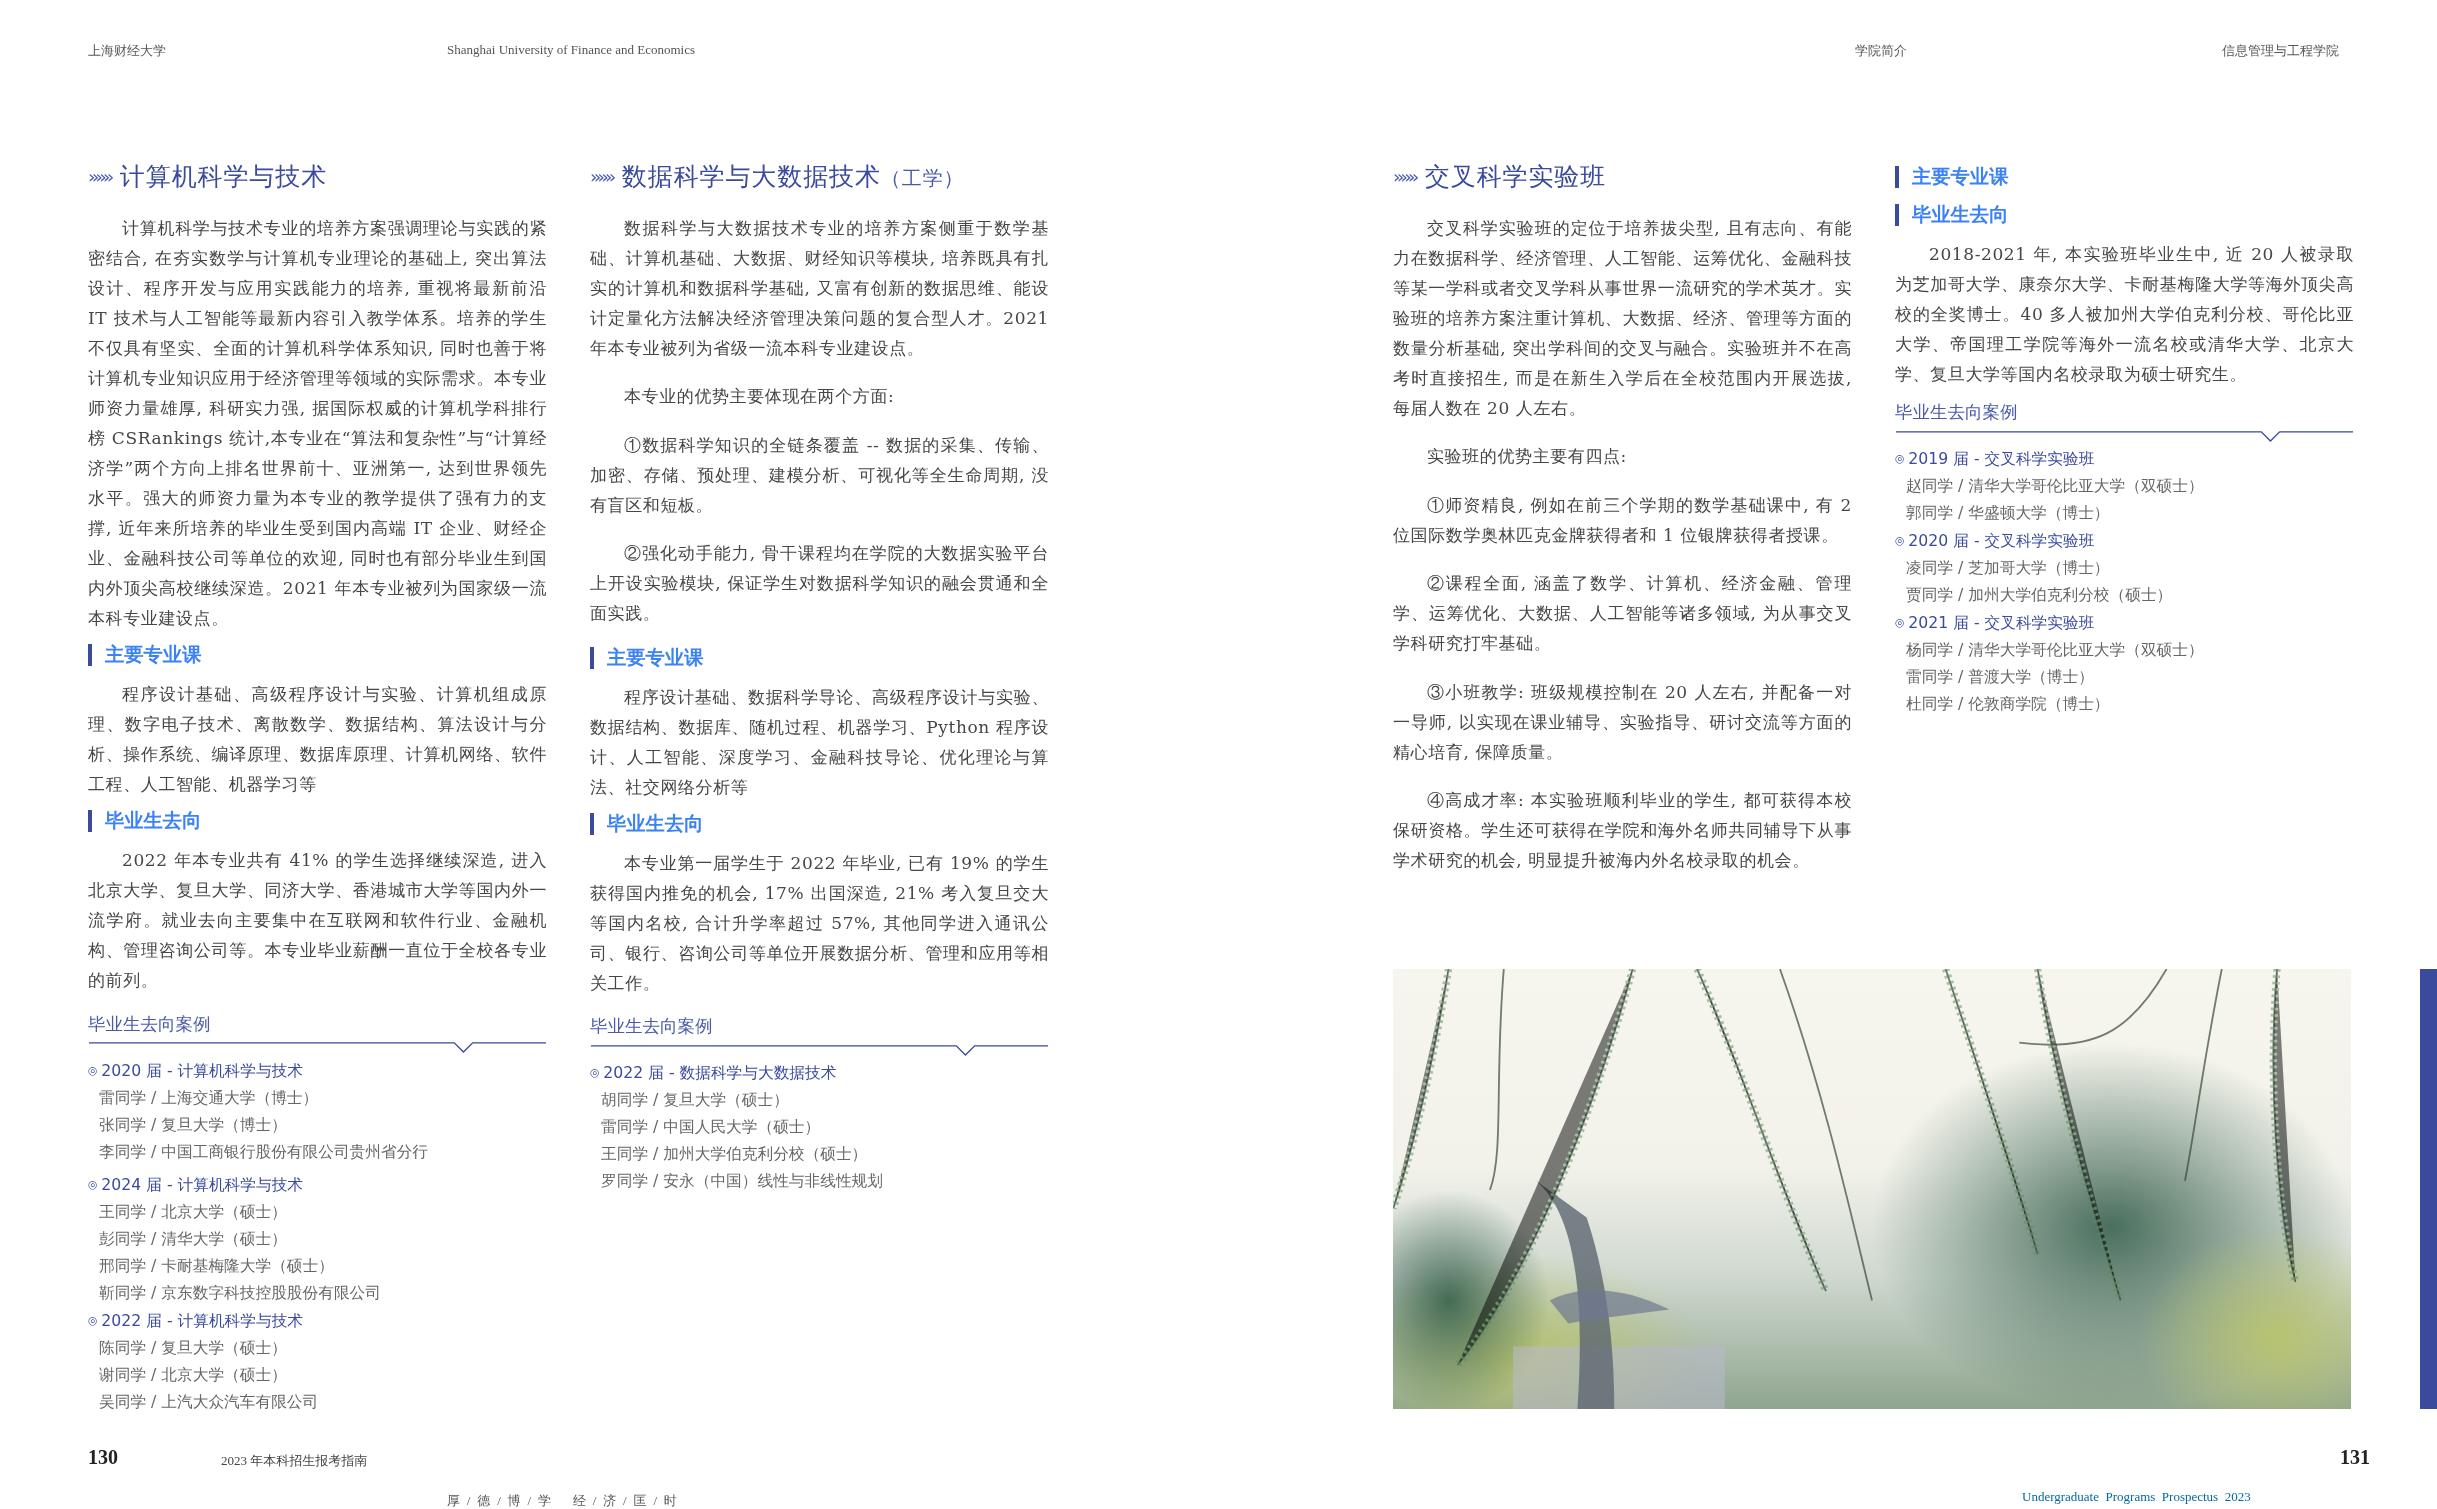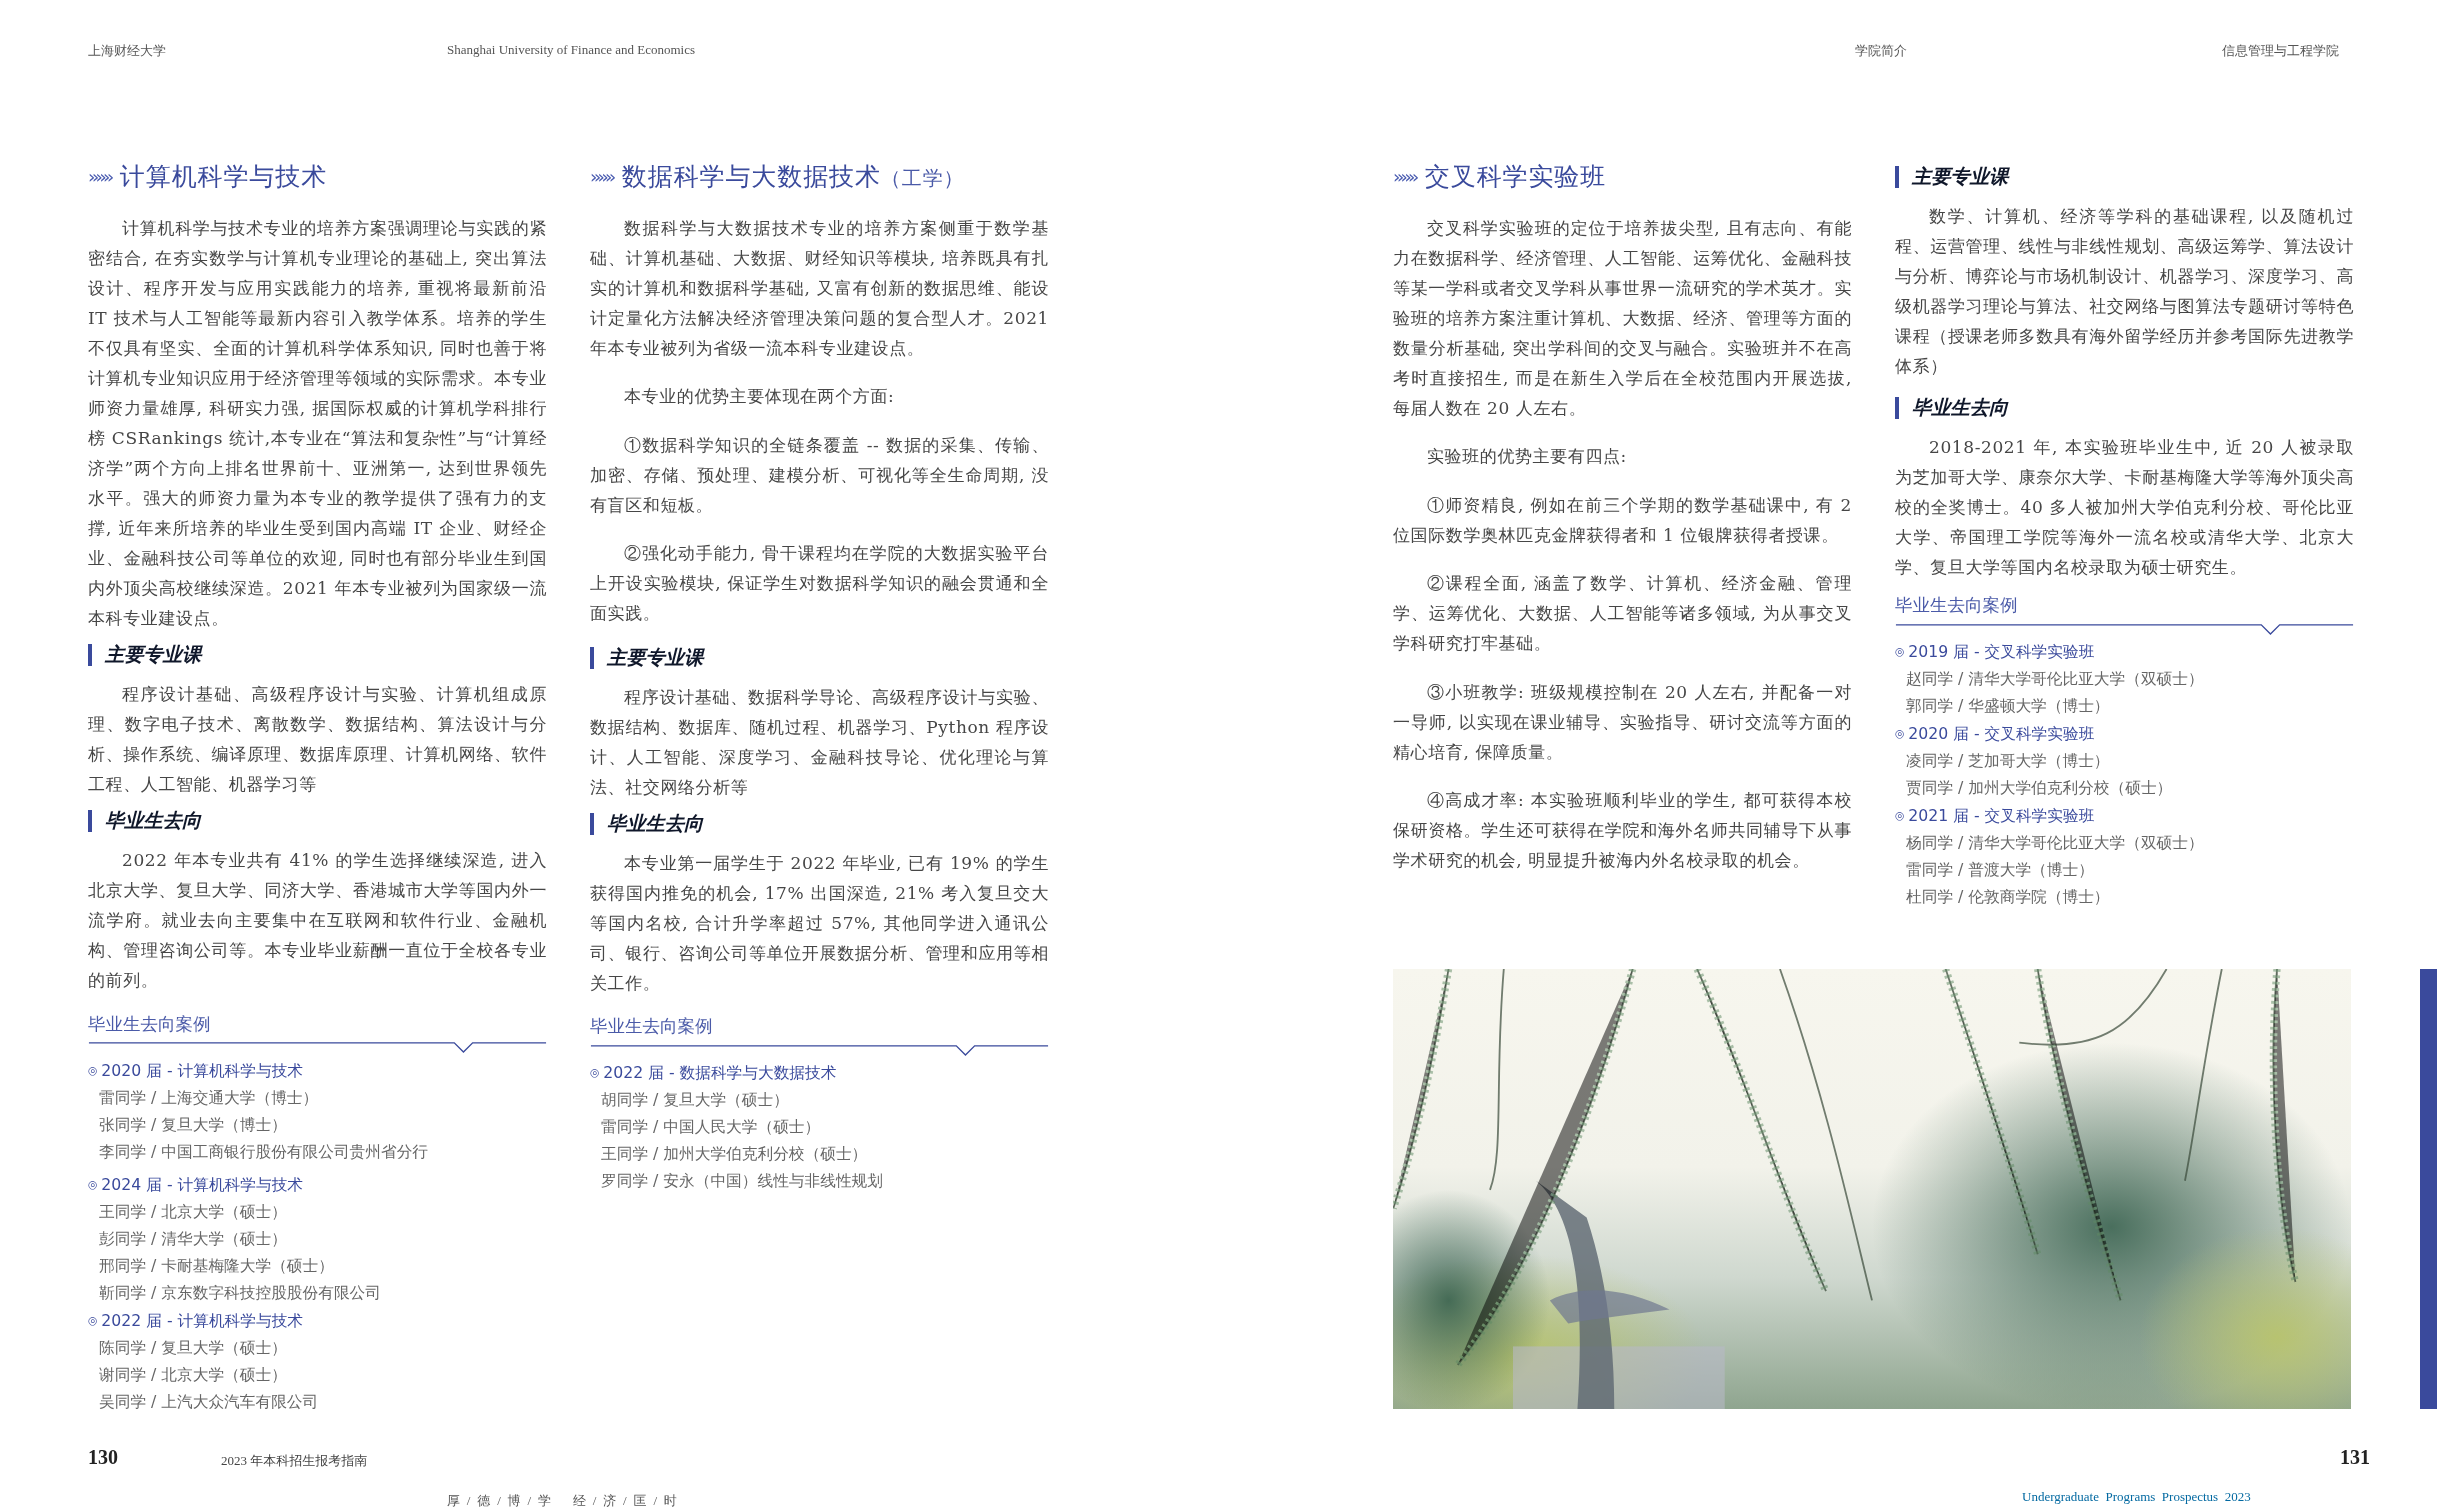"主要专业课" .sec { color: #0f172a -> #3b82f6; font-style: italic -> none }
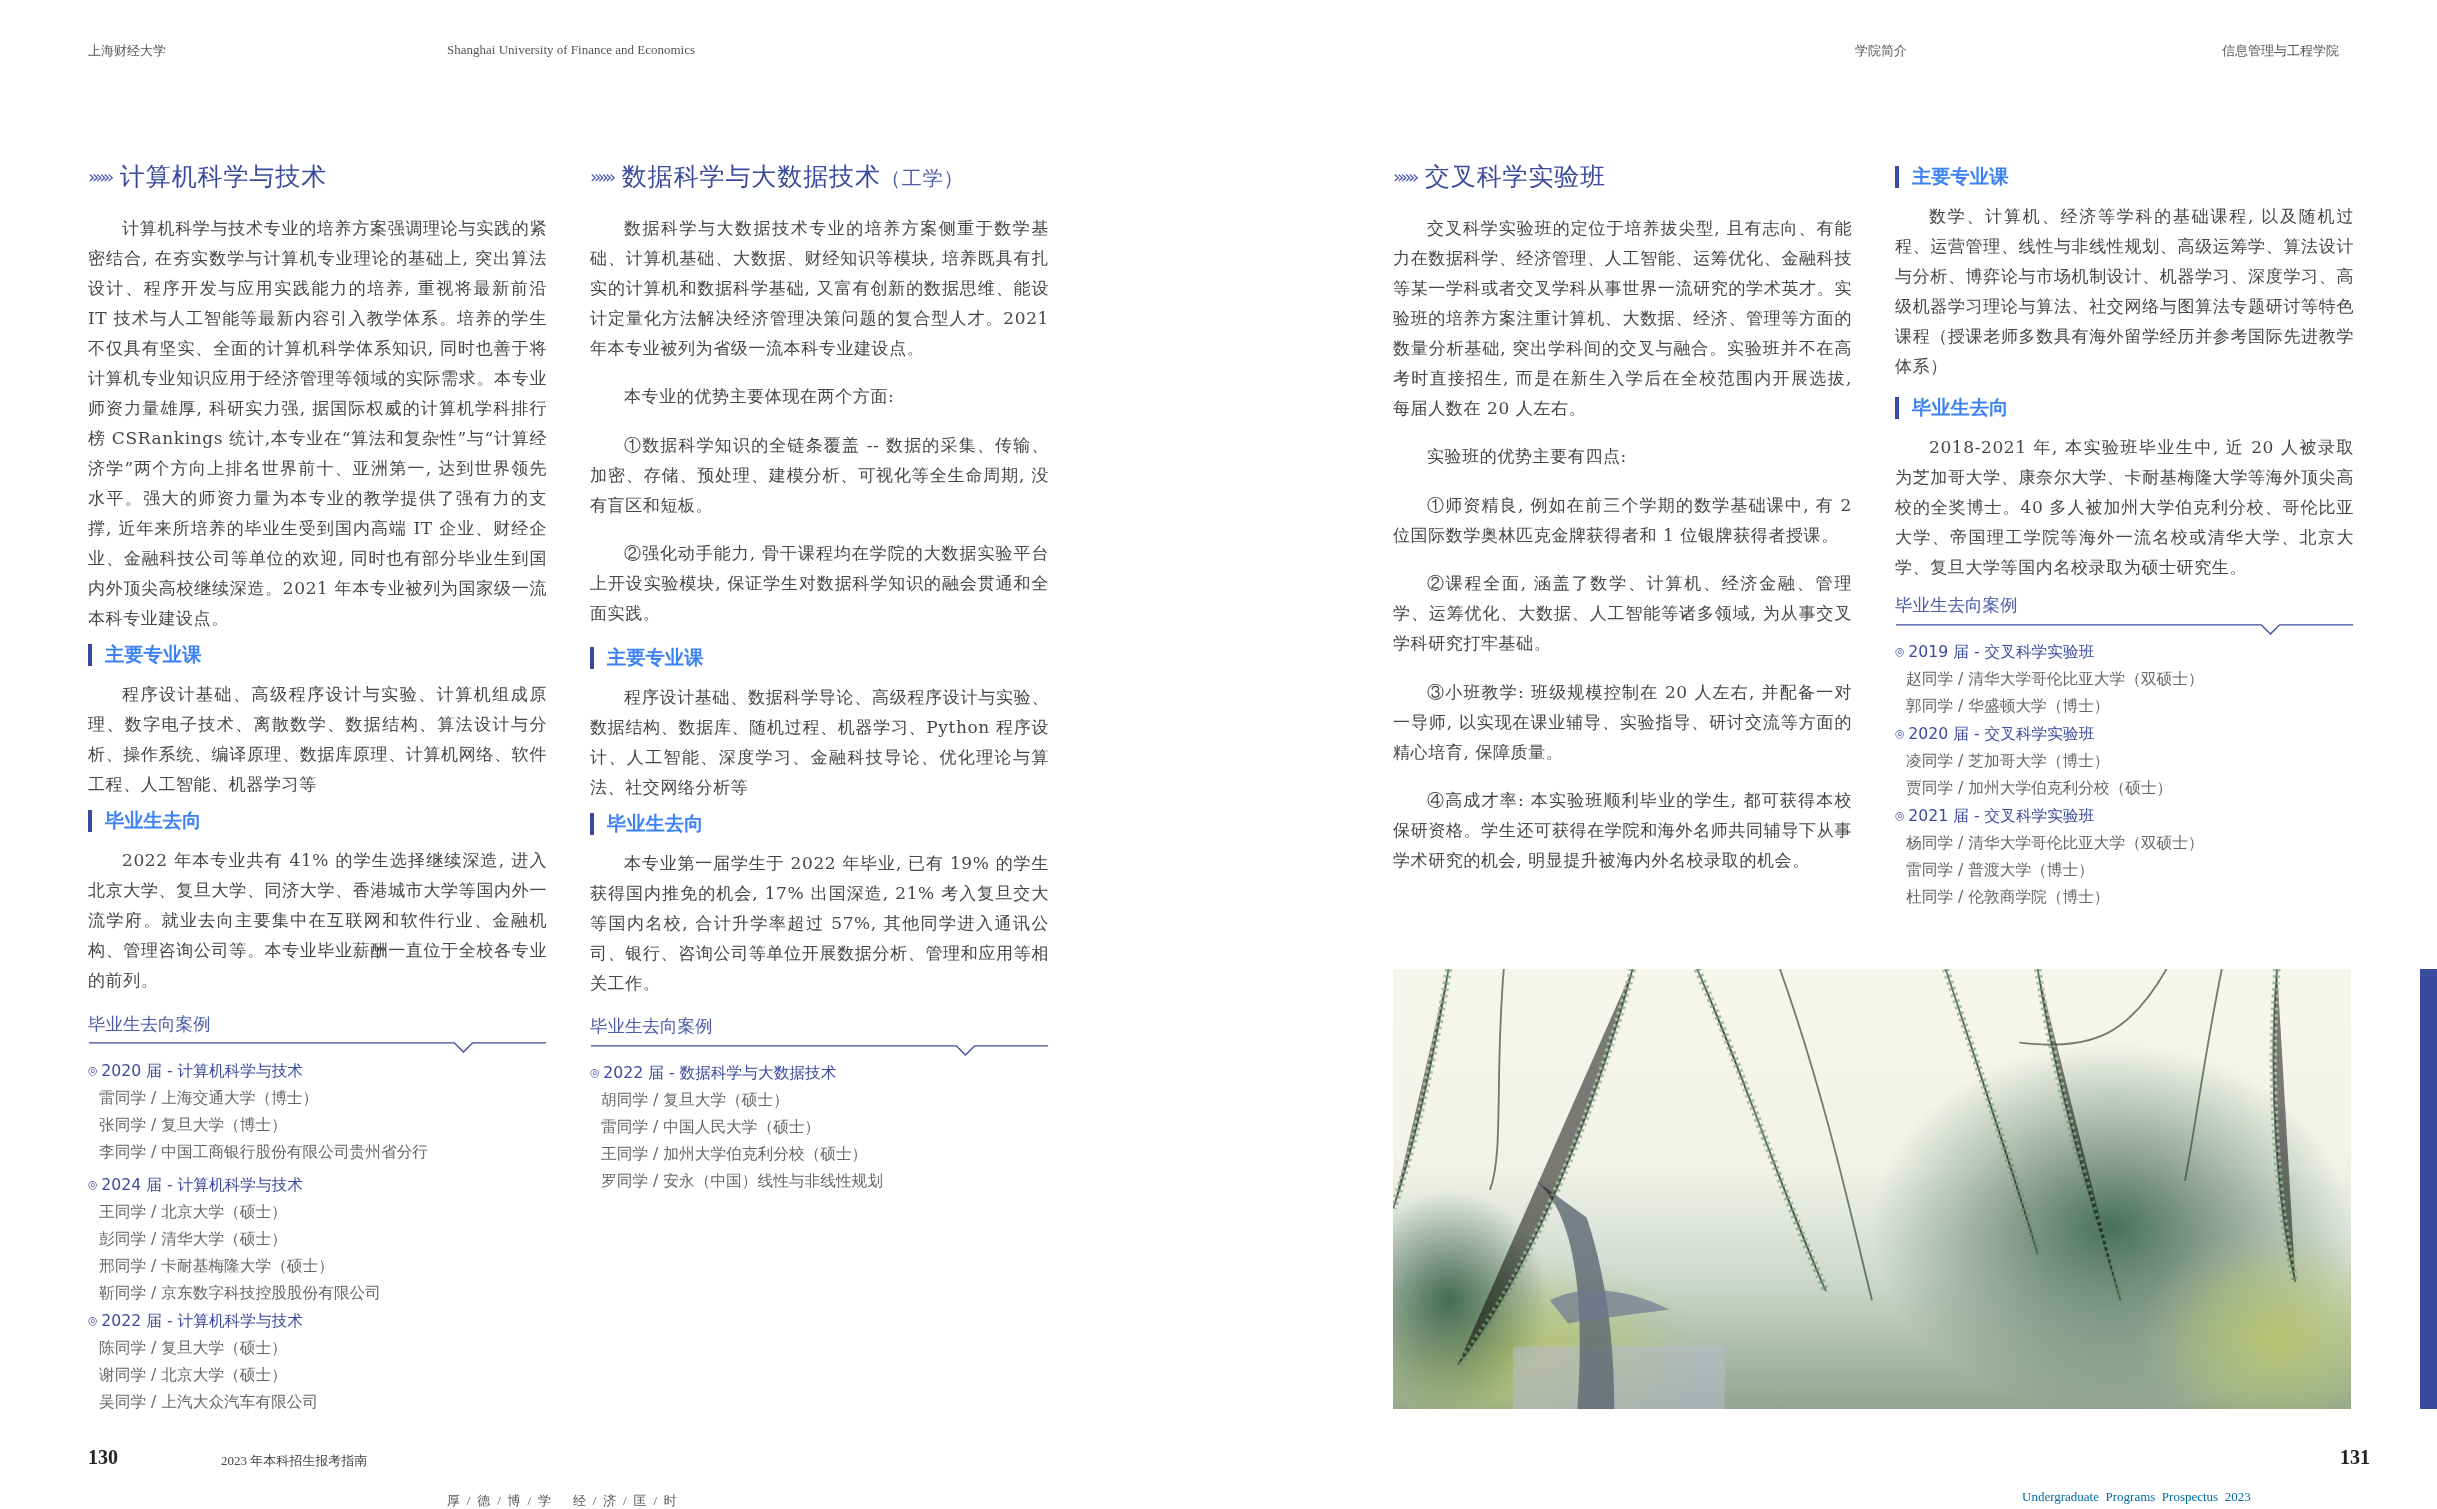"数学、计算机、经济等学科的基础课程," p.p { html: <p>数学、计算机、经济等学科的基础课程, 以及随机过程、运营管理、线性与非线性规划、高级运筹学、算法设计与分析、博弈论与市场机制设计、机器学习、深度学习、高级机器学习理论与算法、社交网络与图算法专题研讨等特色课程（授课老师多数具有海外留学经历并参考国际先进教学体系）</p> -> none }
